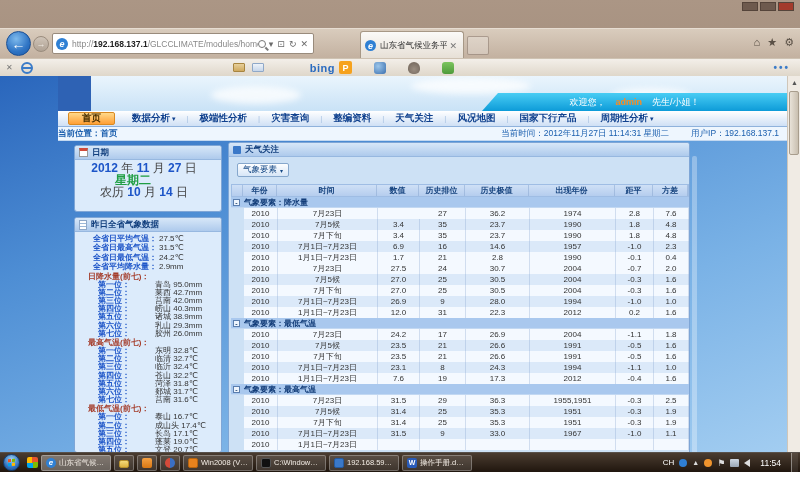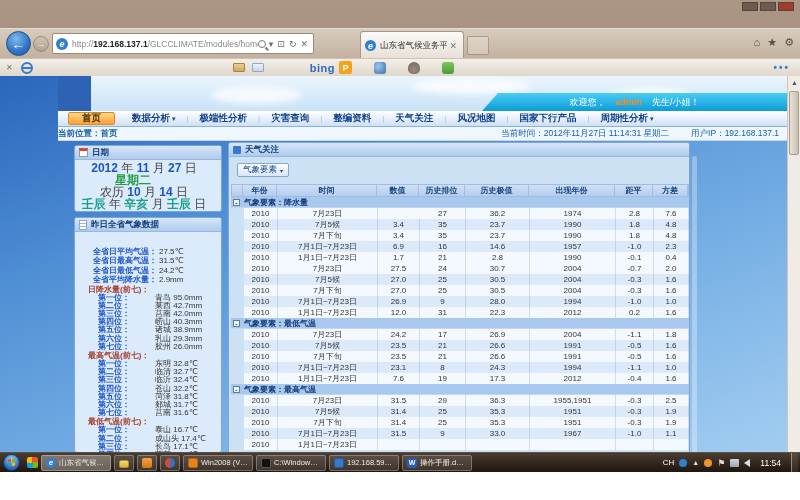"壬辰 年 辛亥 月 壬辰" div.cal-line { html: <div> <span>壬辰</span> <span>年</span> <span>辛亥</span> <span>月</span> <span>壬辰</span> <span>日</span> </div> -> none }
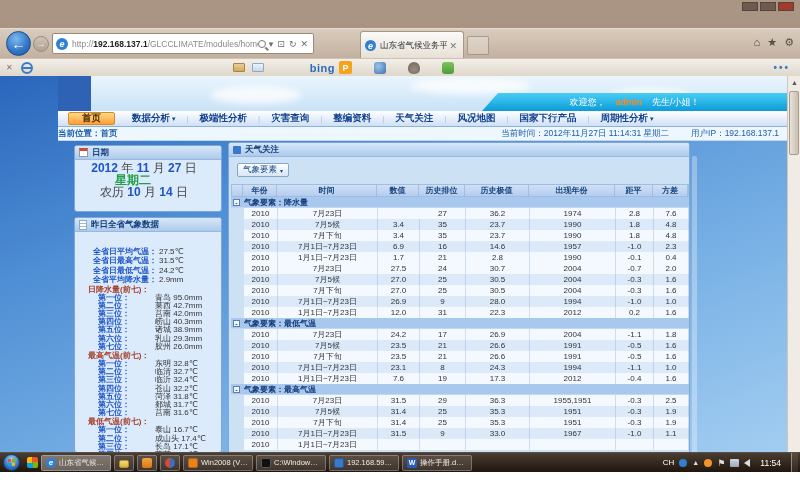"全省日平均气温： 27.5℃" .w-body { padding-top: 15px -> 2px }
